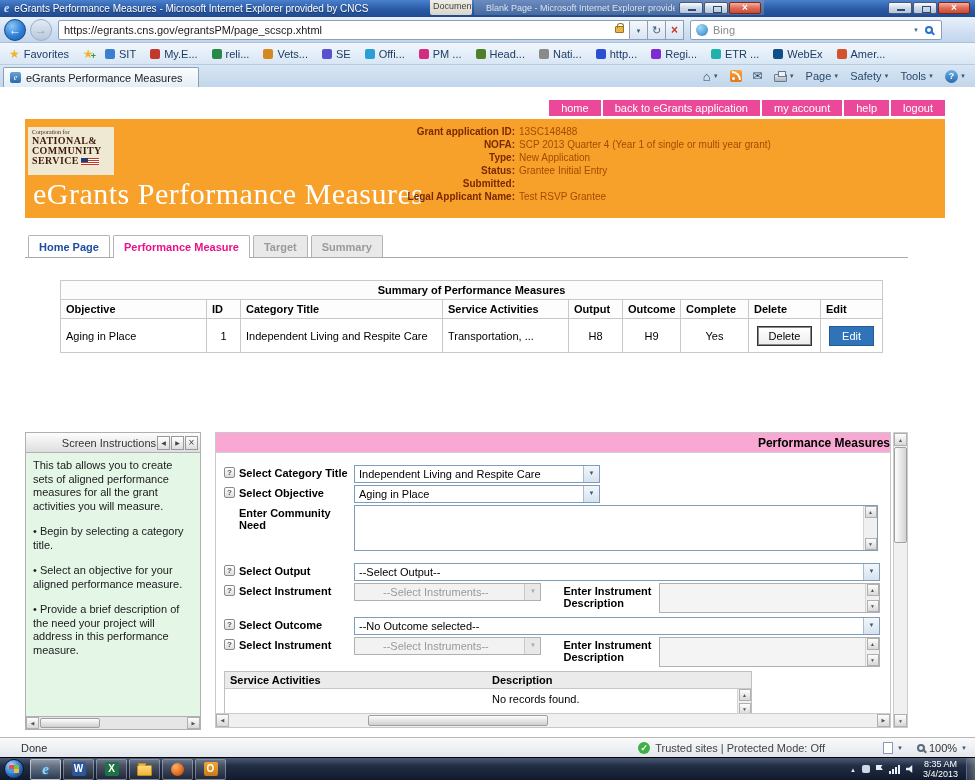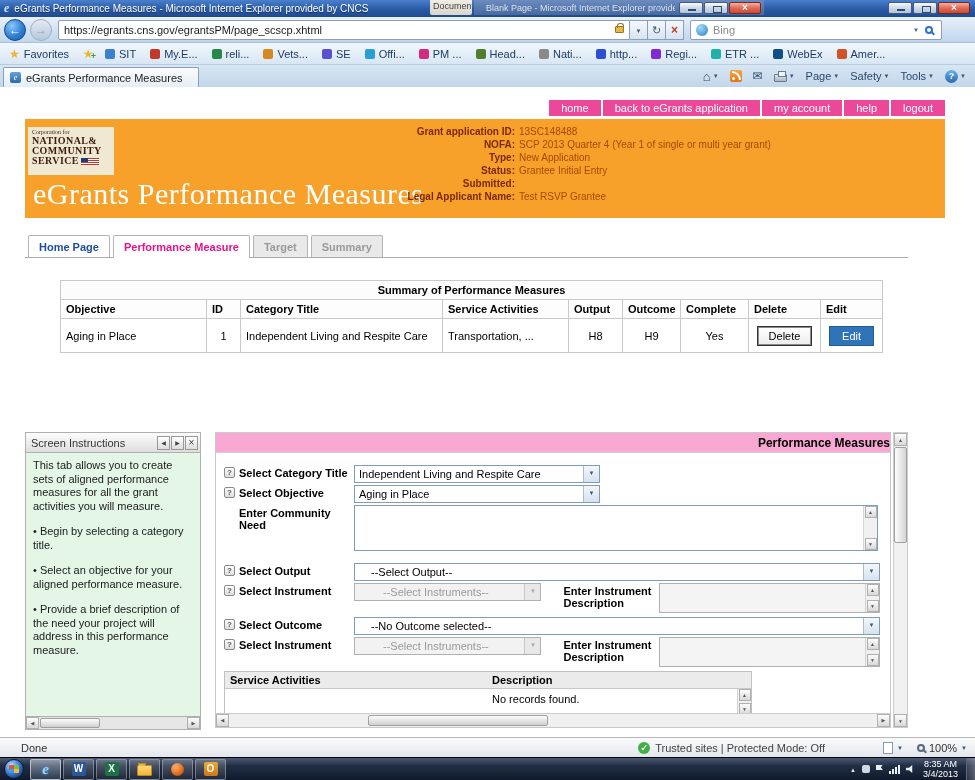"Screen Instructions" .instr-header { text-align: none -> right }
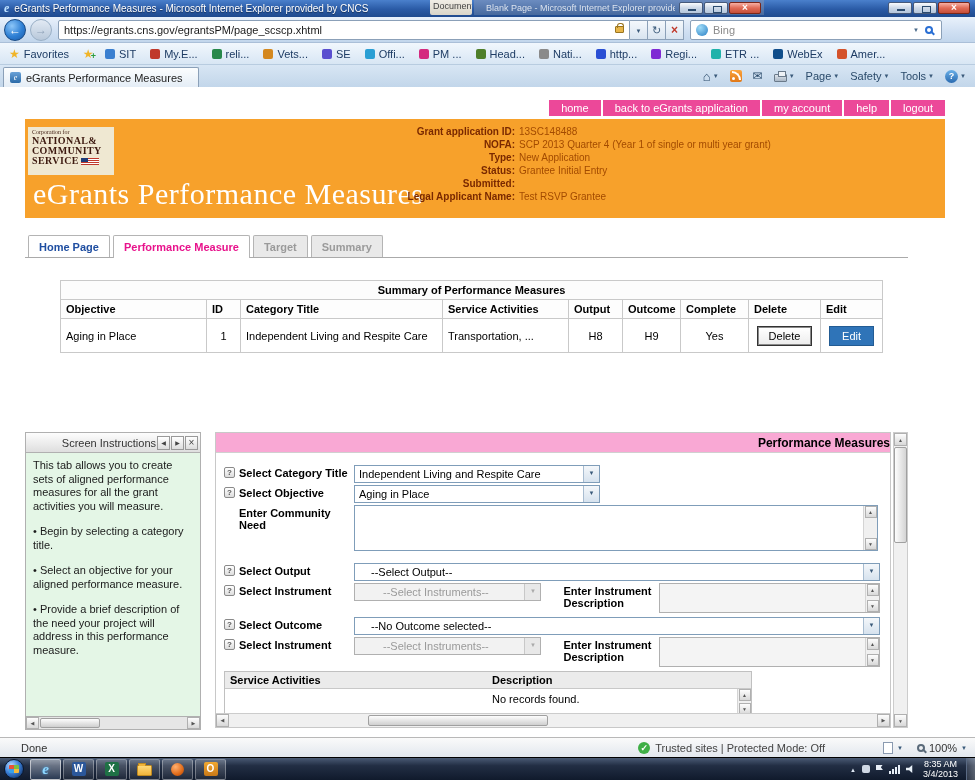"--Select Output--" .w528 { padding-left: 12px -> none }
